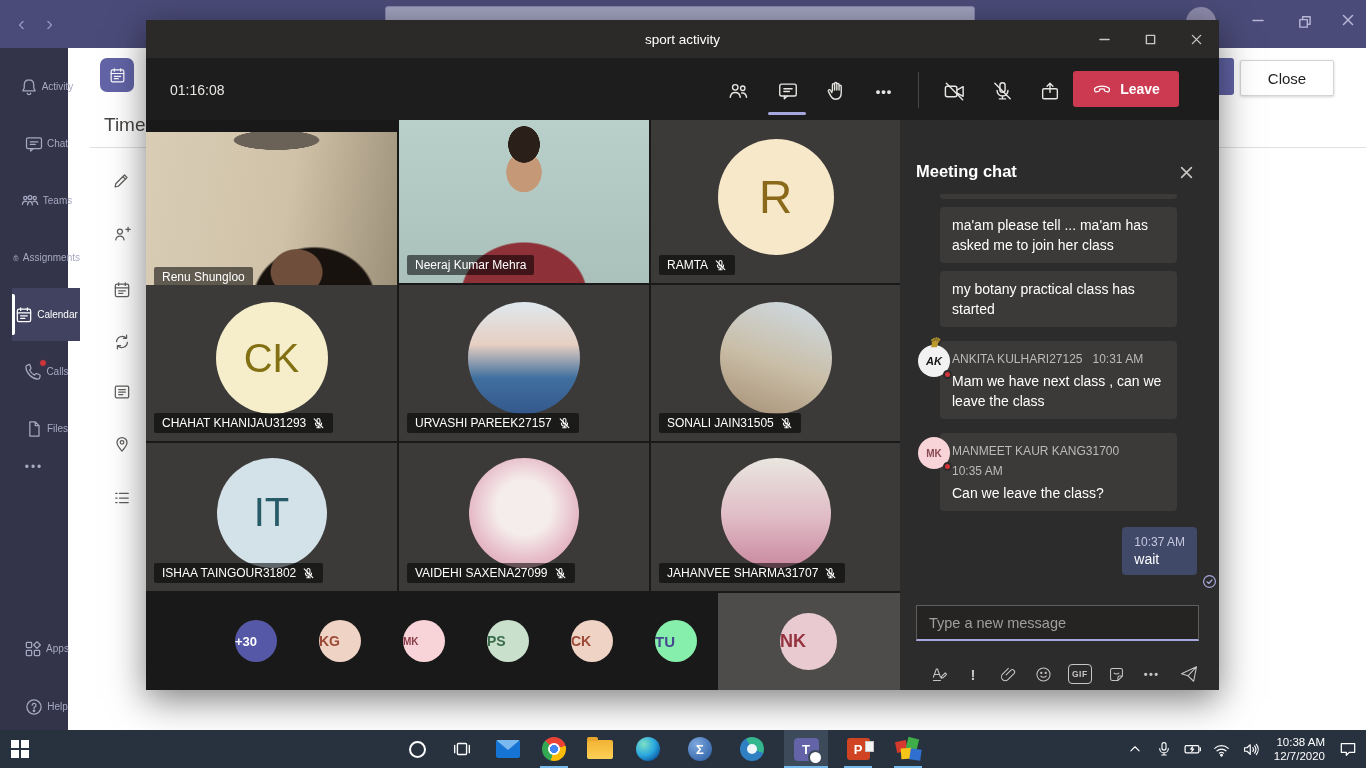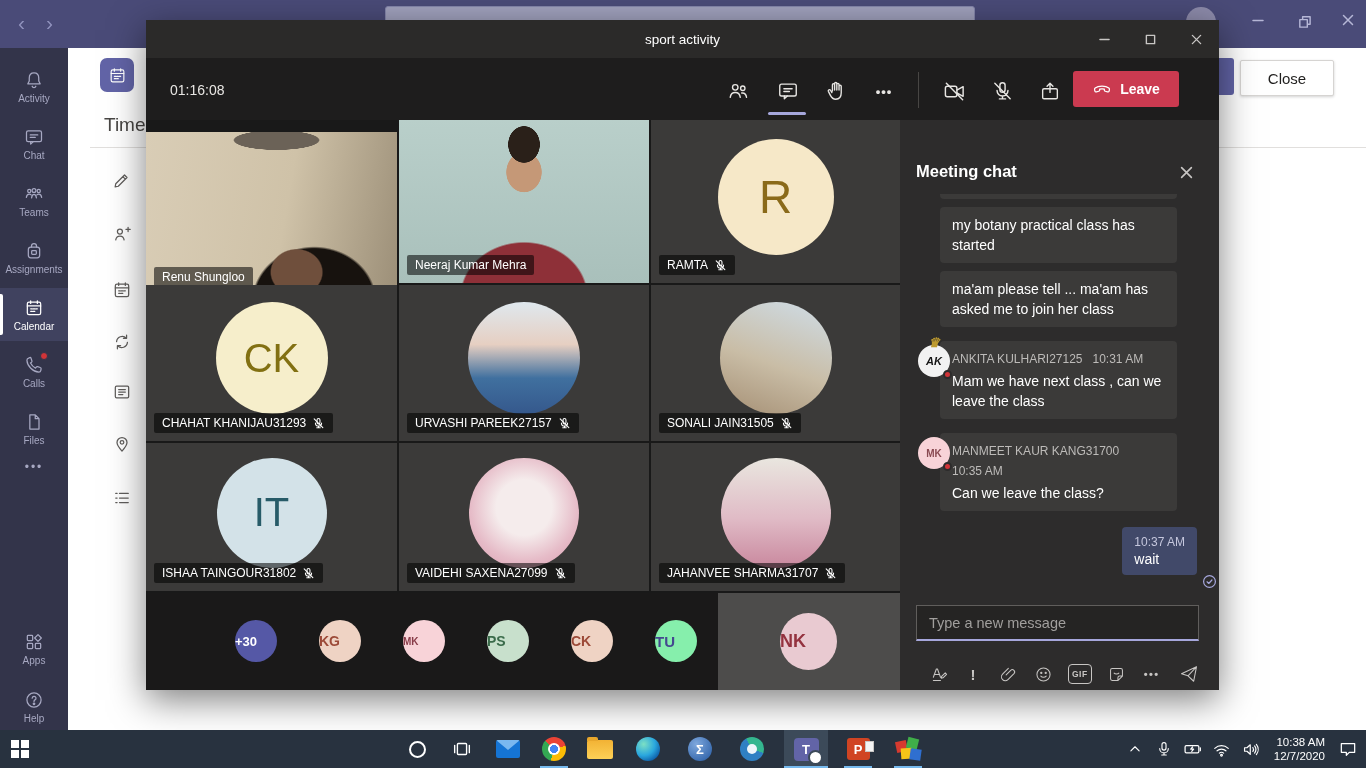"Activity" .rail-item { flex-direction: column -> row; left: 0 -> 12px }
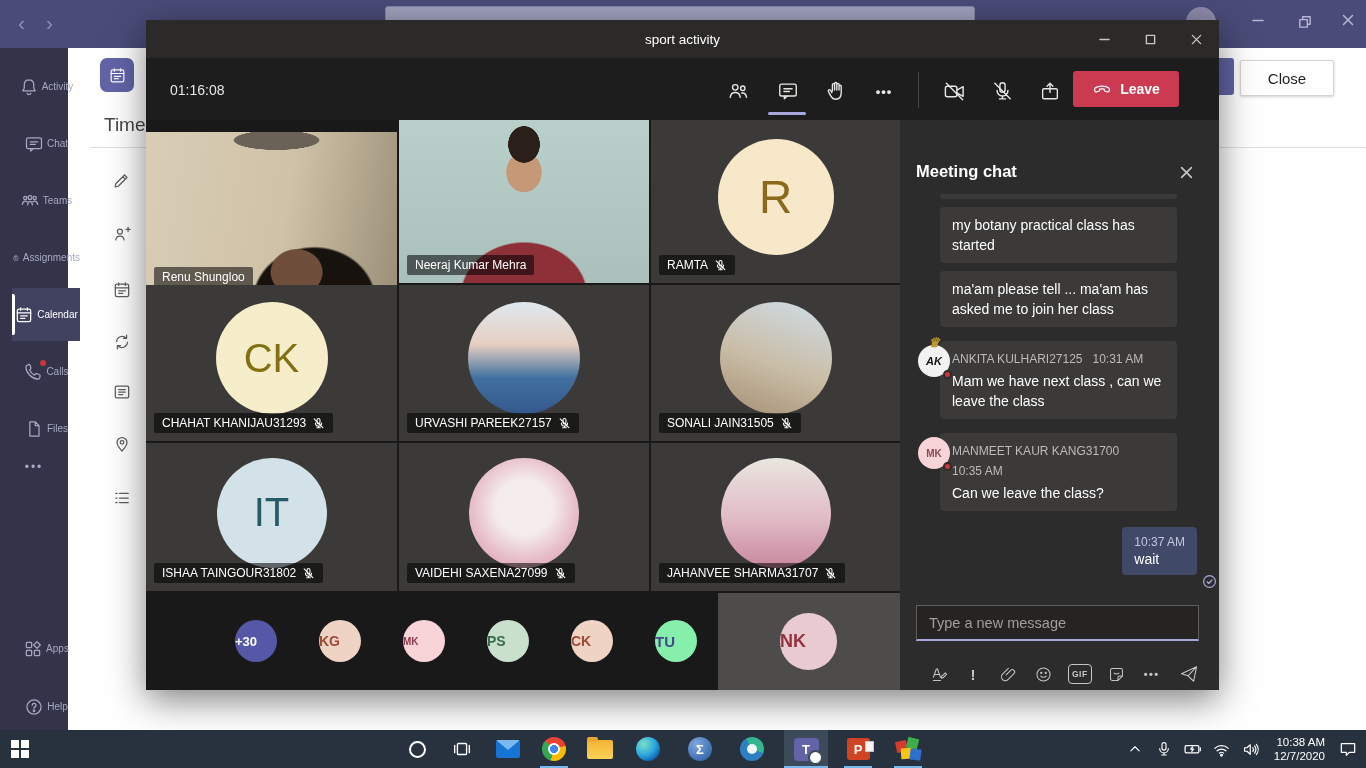"my botany practical class has" div.bub { order: before "ma'am please tell ... ma'am" -> after "ma'am please tell ... ma'am" }
